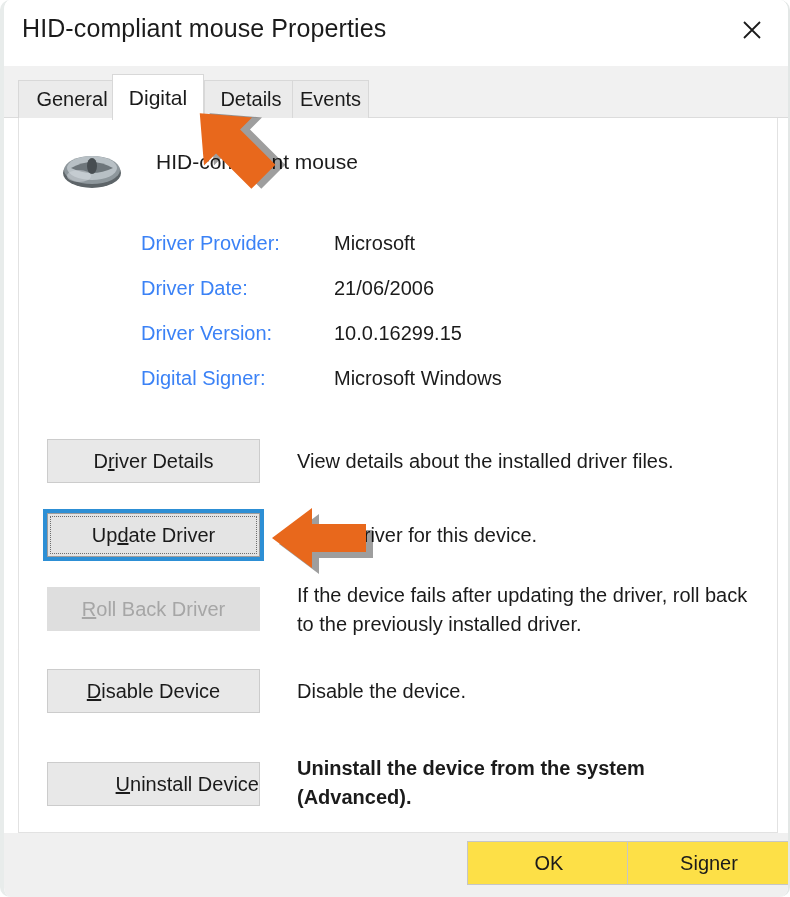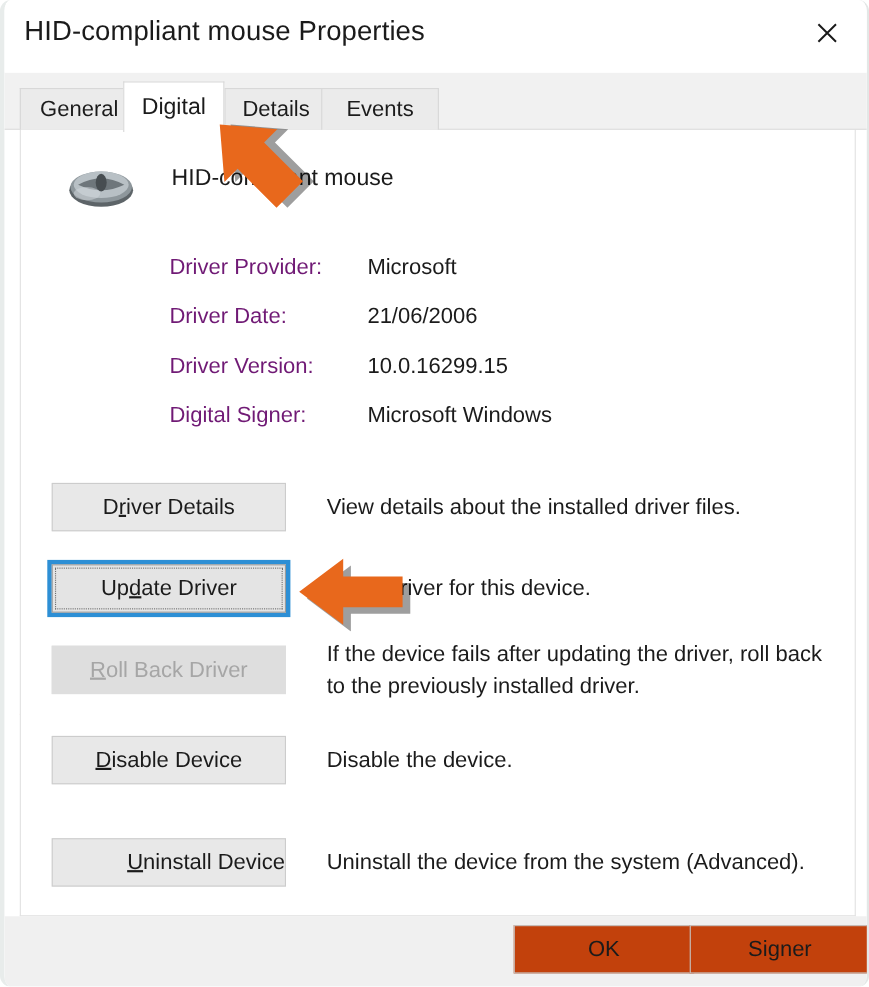"Events" div.tab { width: 107px -> 77px }
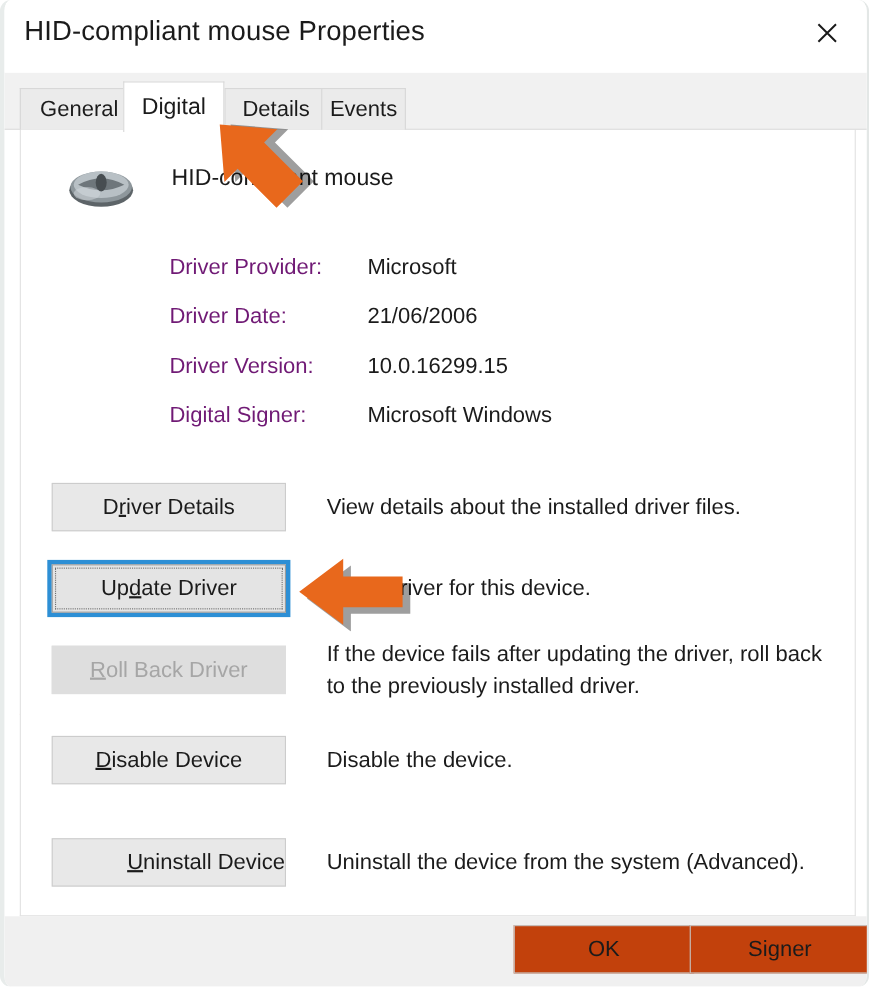"Driver Provider:" .info-label { color: #701a75 -> #3b82f6; left: 17px -> 4px }
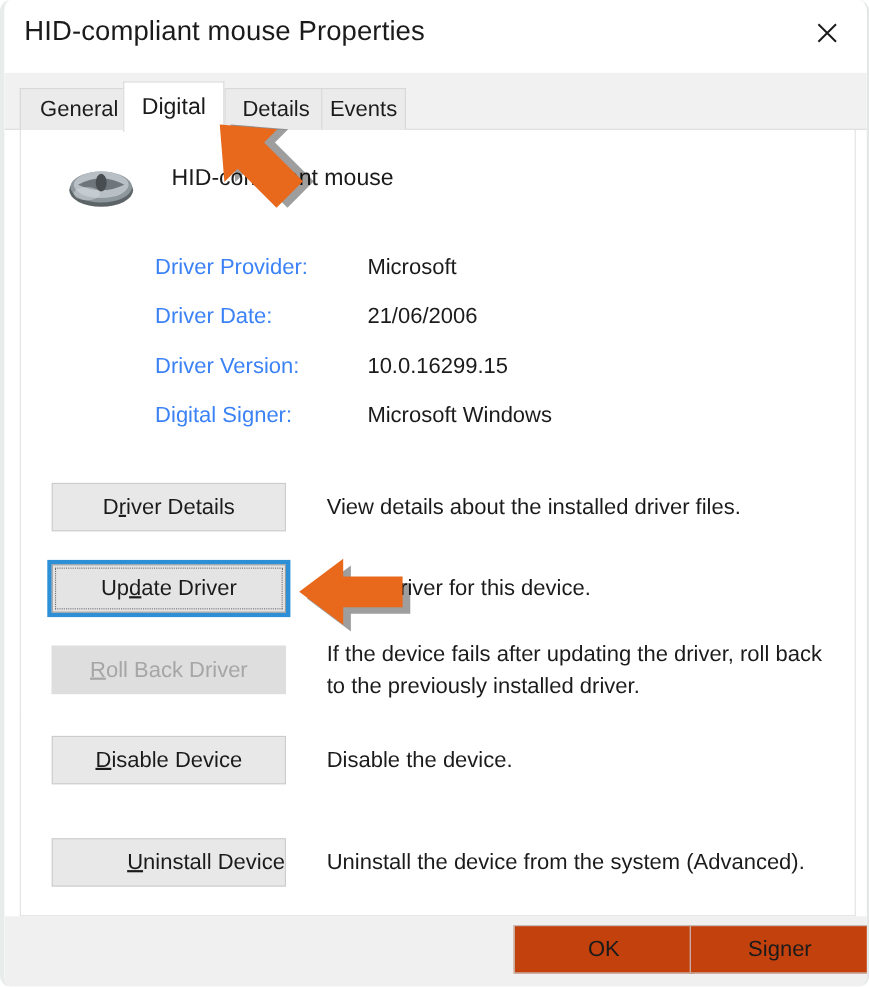"Uninstall the device from the" div.action-desc { font-weight: none -> bold; top: 20px -> 4px }
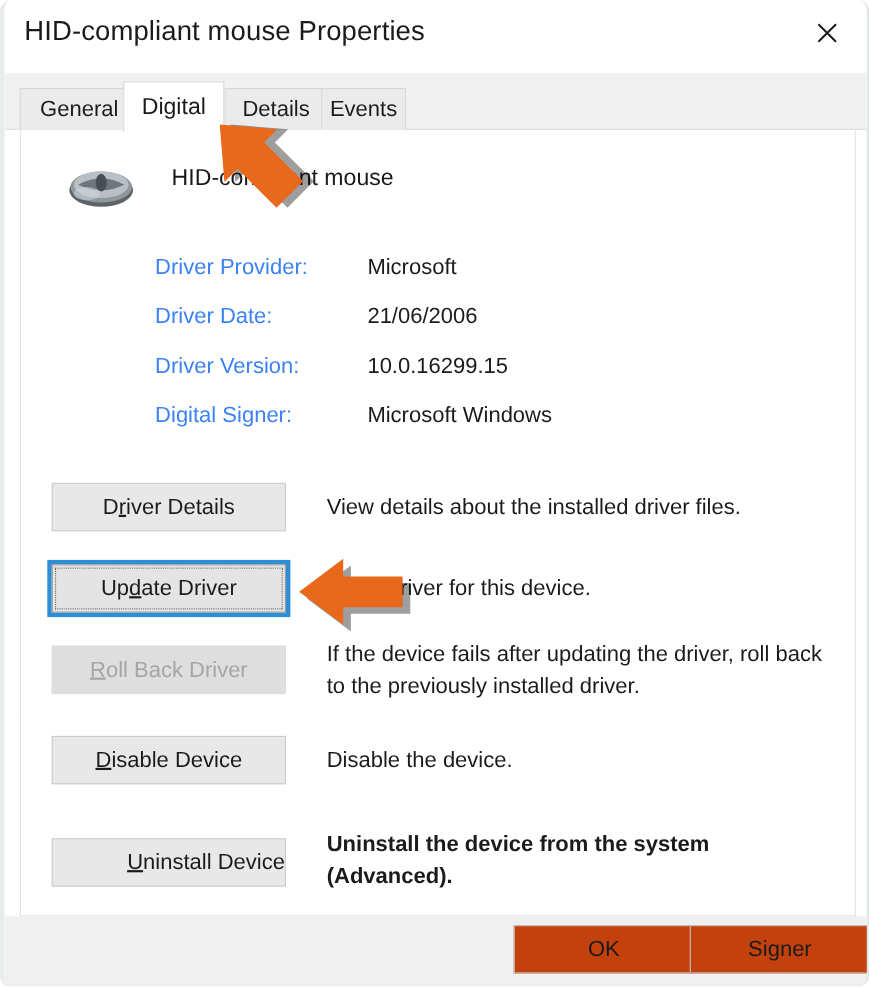"OK" .footer-btn { background: #c2410c -> #fde047 }
